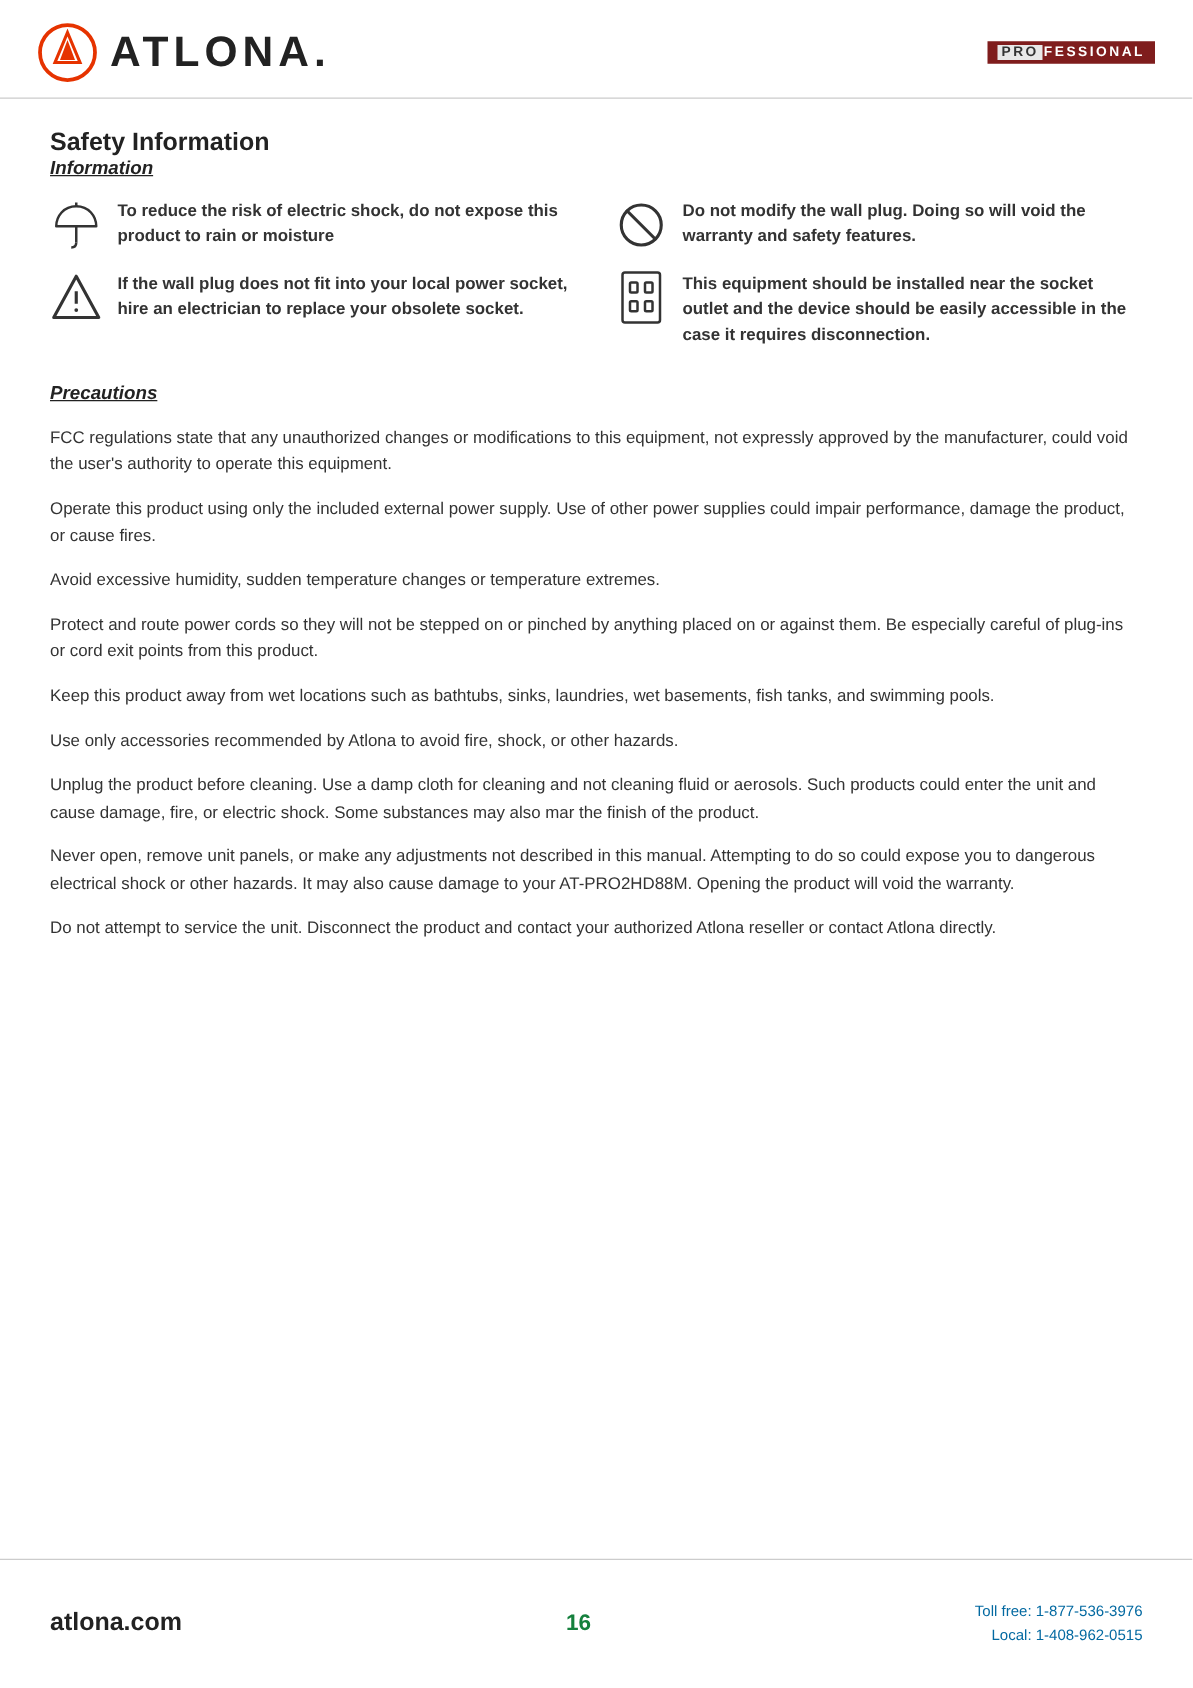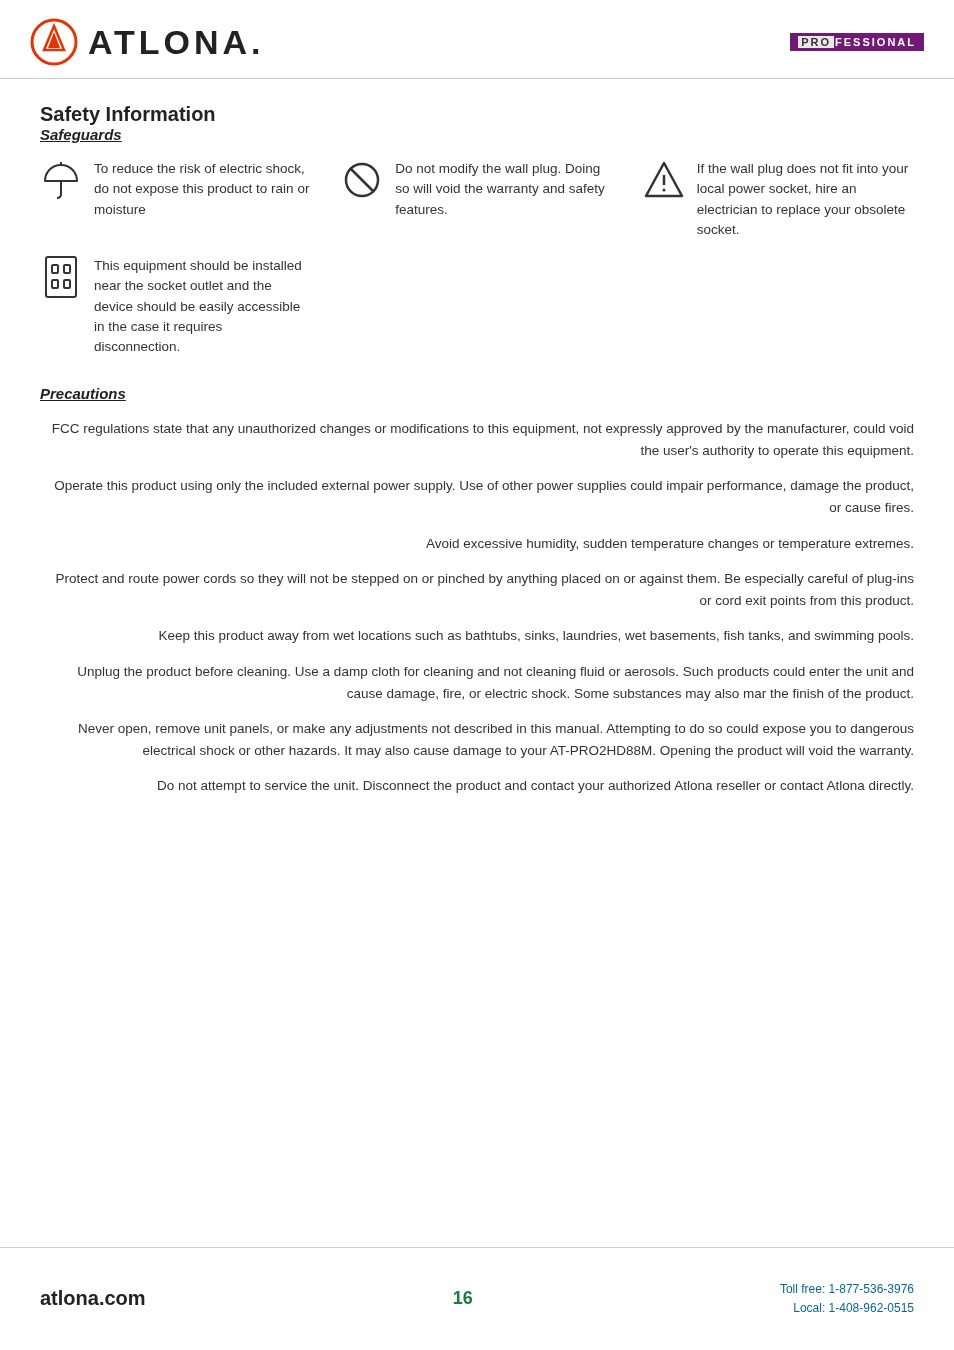"PRO FESSIONAL" .professional-badge { background: #701a75 -> #7f1d1d }
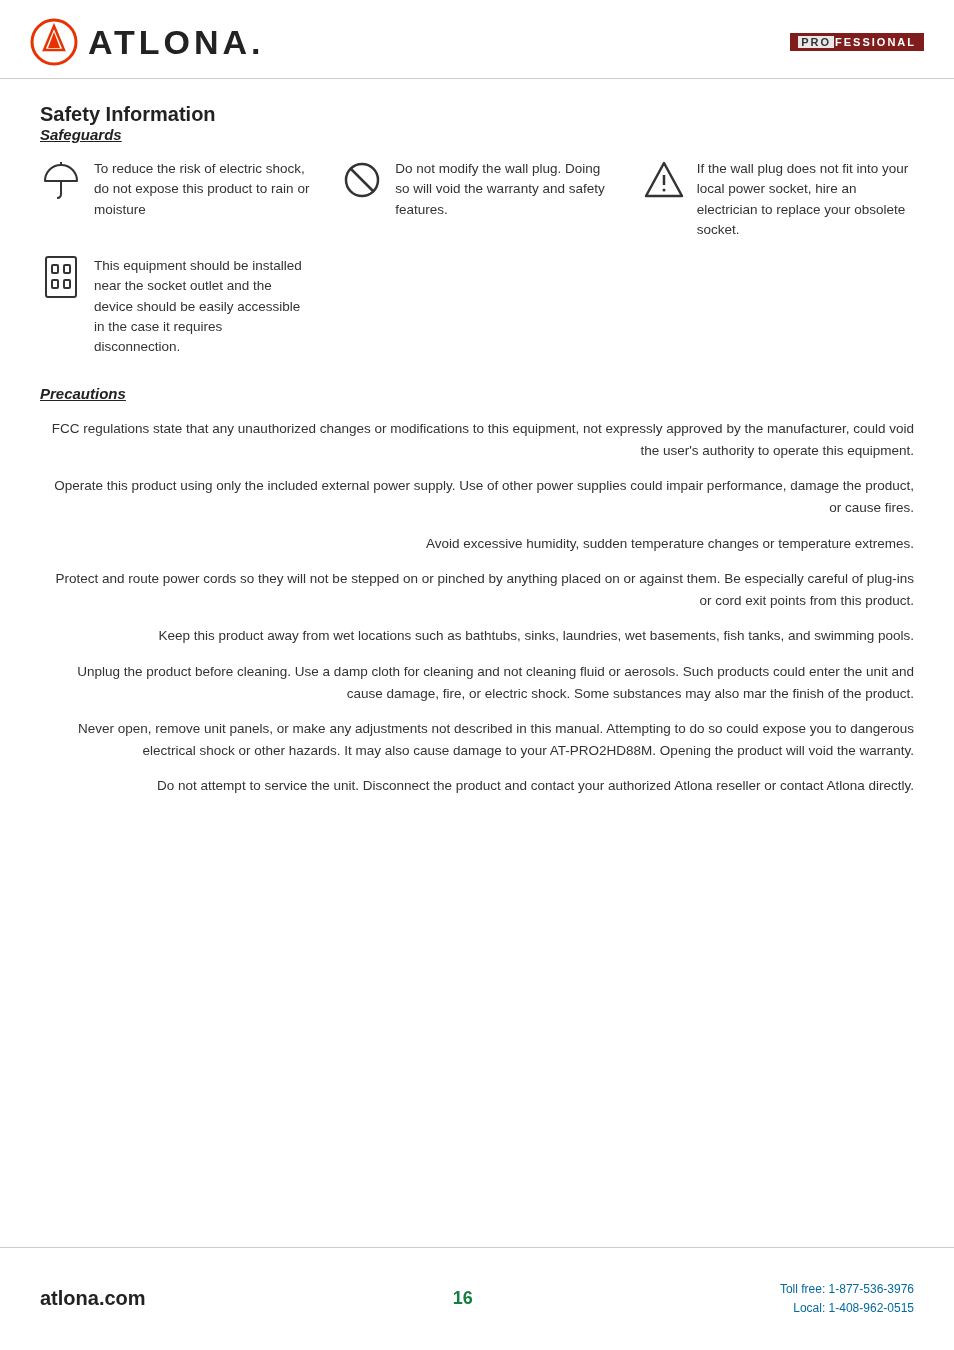"Safeguards" div.section-heading { text: Safeguards -> Information }
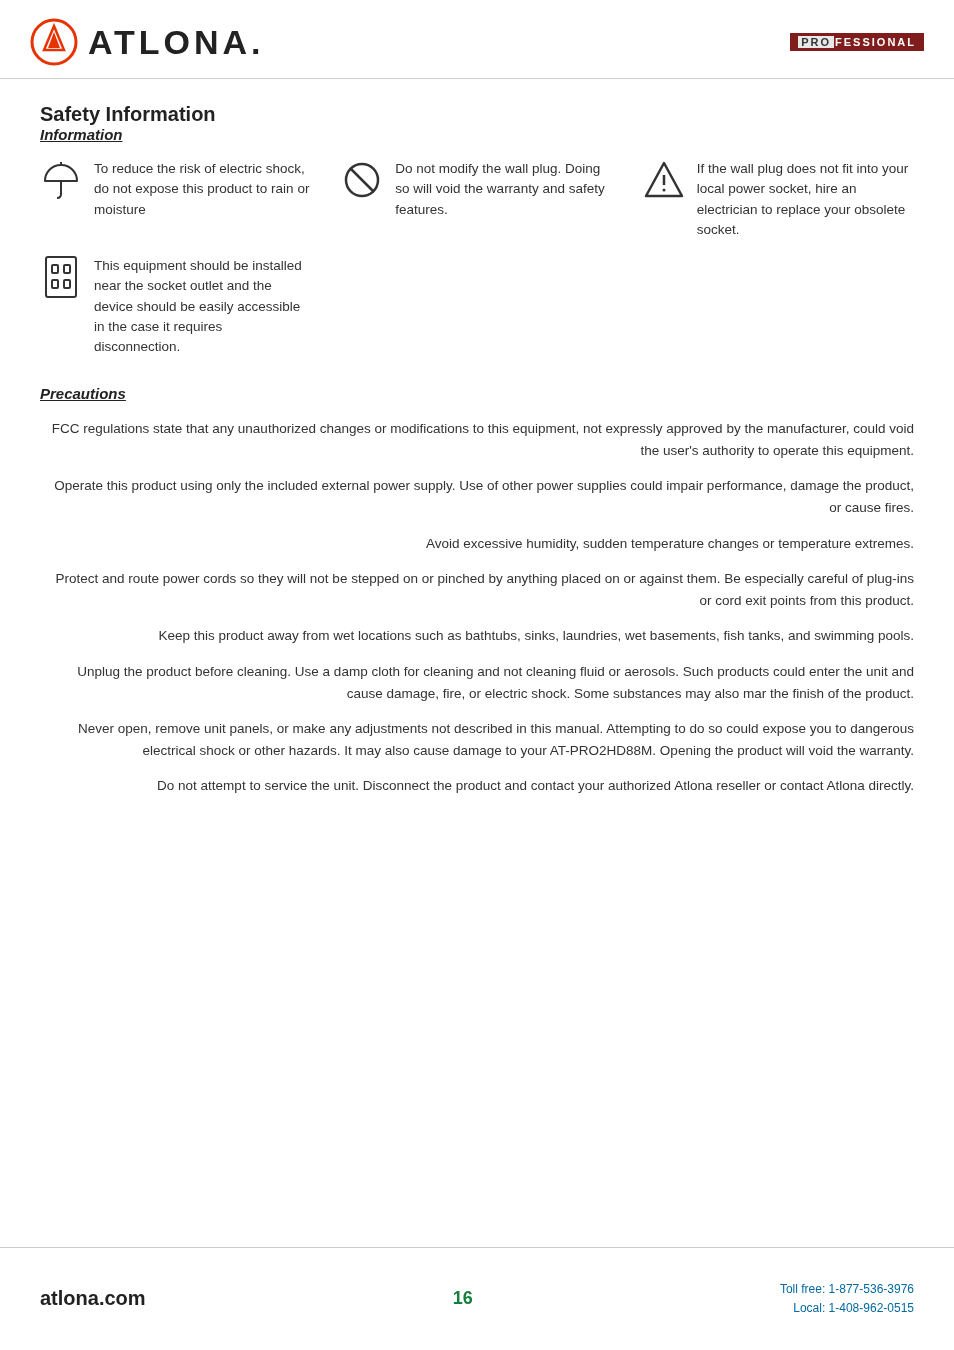"To reduce the risk of" .safeguards-grid { font-weight: none -> bold; grid-template-columns: 1fr 1fr 1fr -> 1fr 1fr }
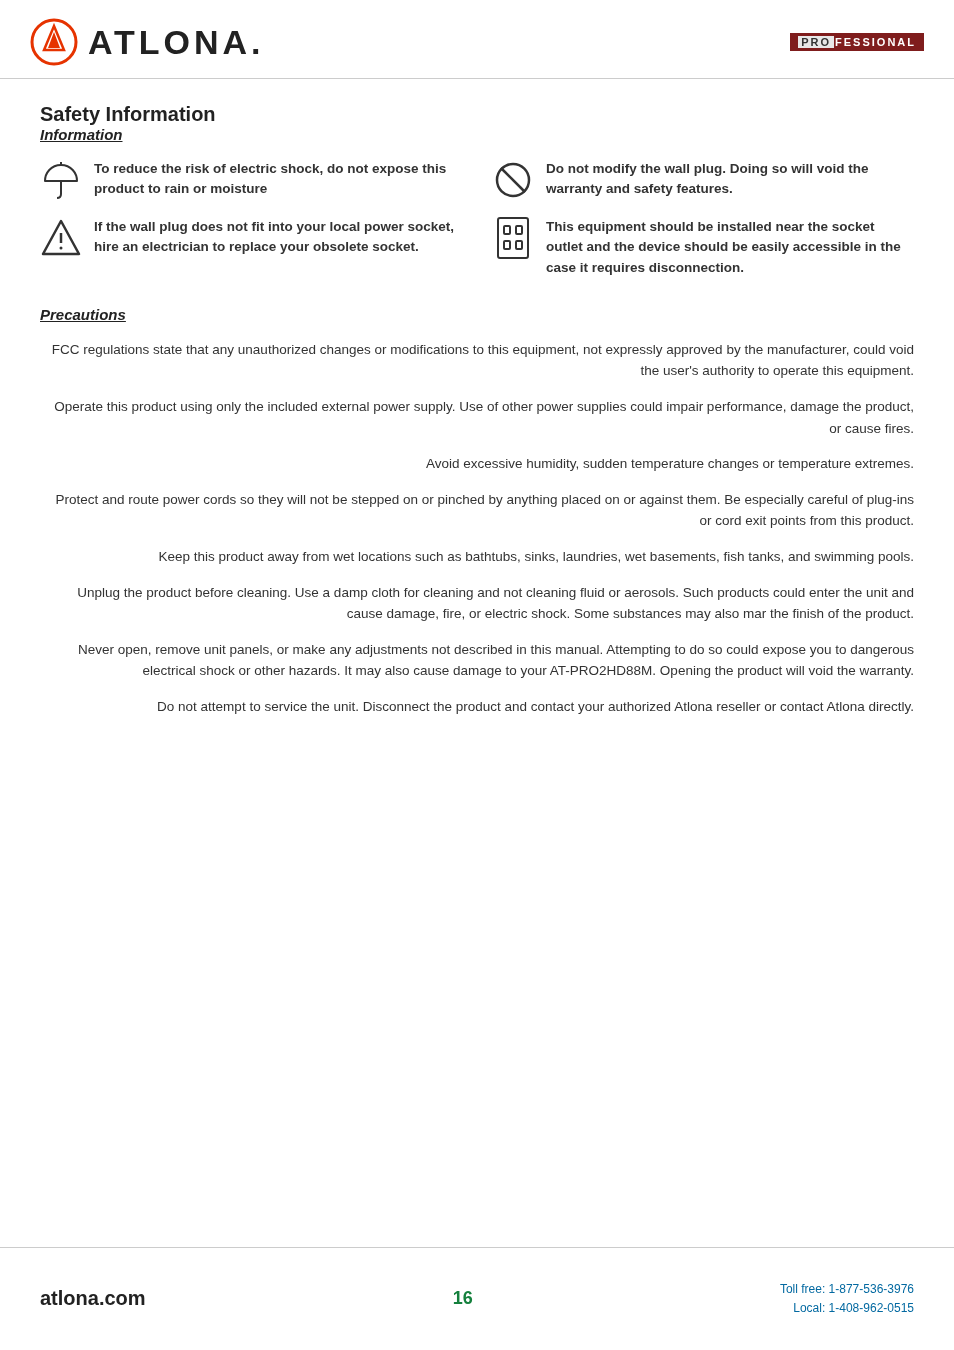"FCC regulations state that any" .para { text-align: right -> none }
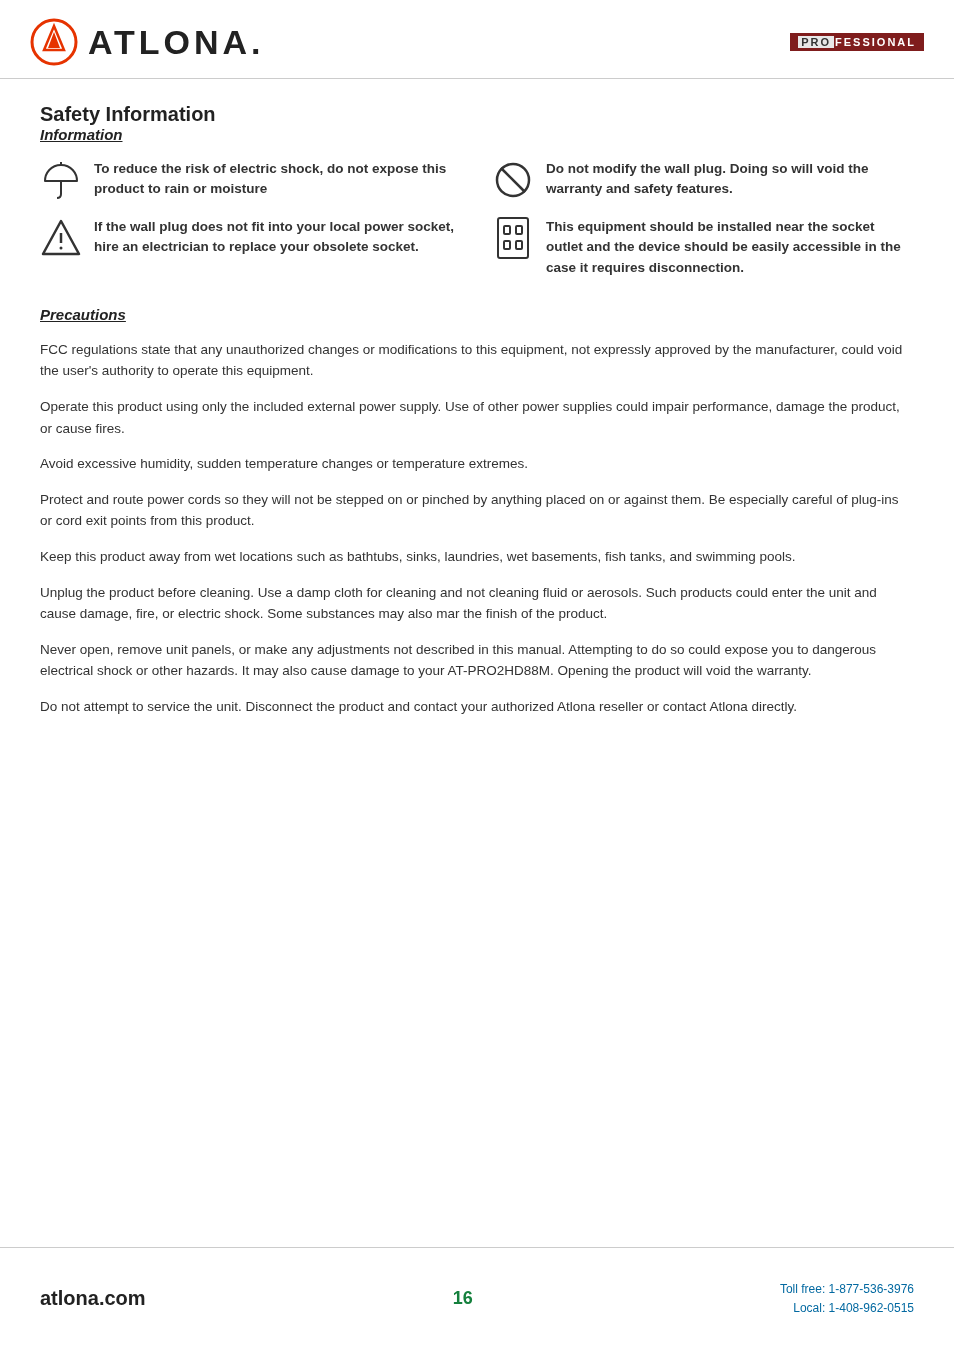"Use only accessories recommended by" p.para { html: none -> <p>Use only accessories recommended by Atlona to avoid fire, shock, or other hazards.</p> }
